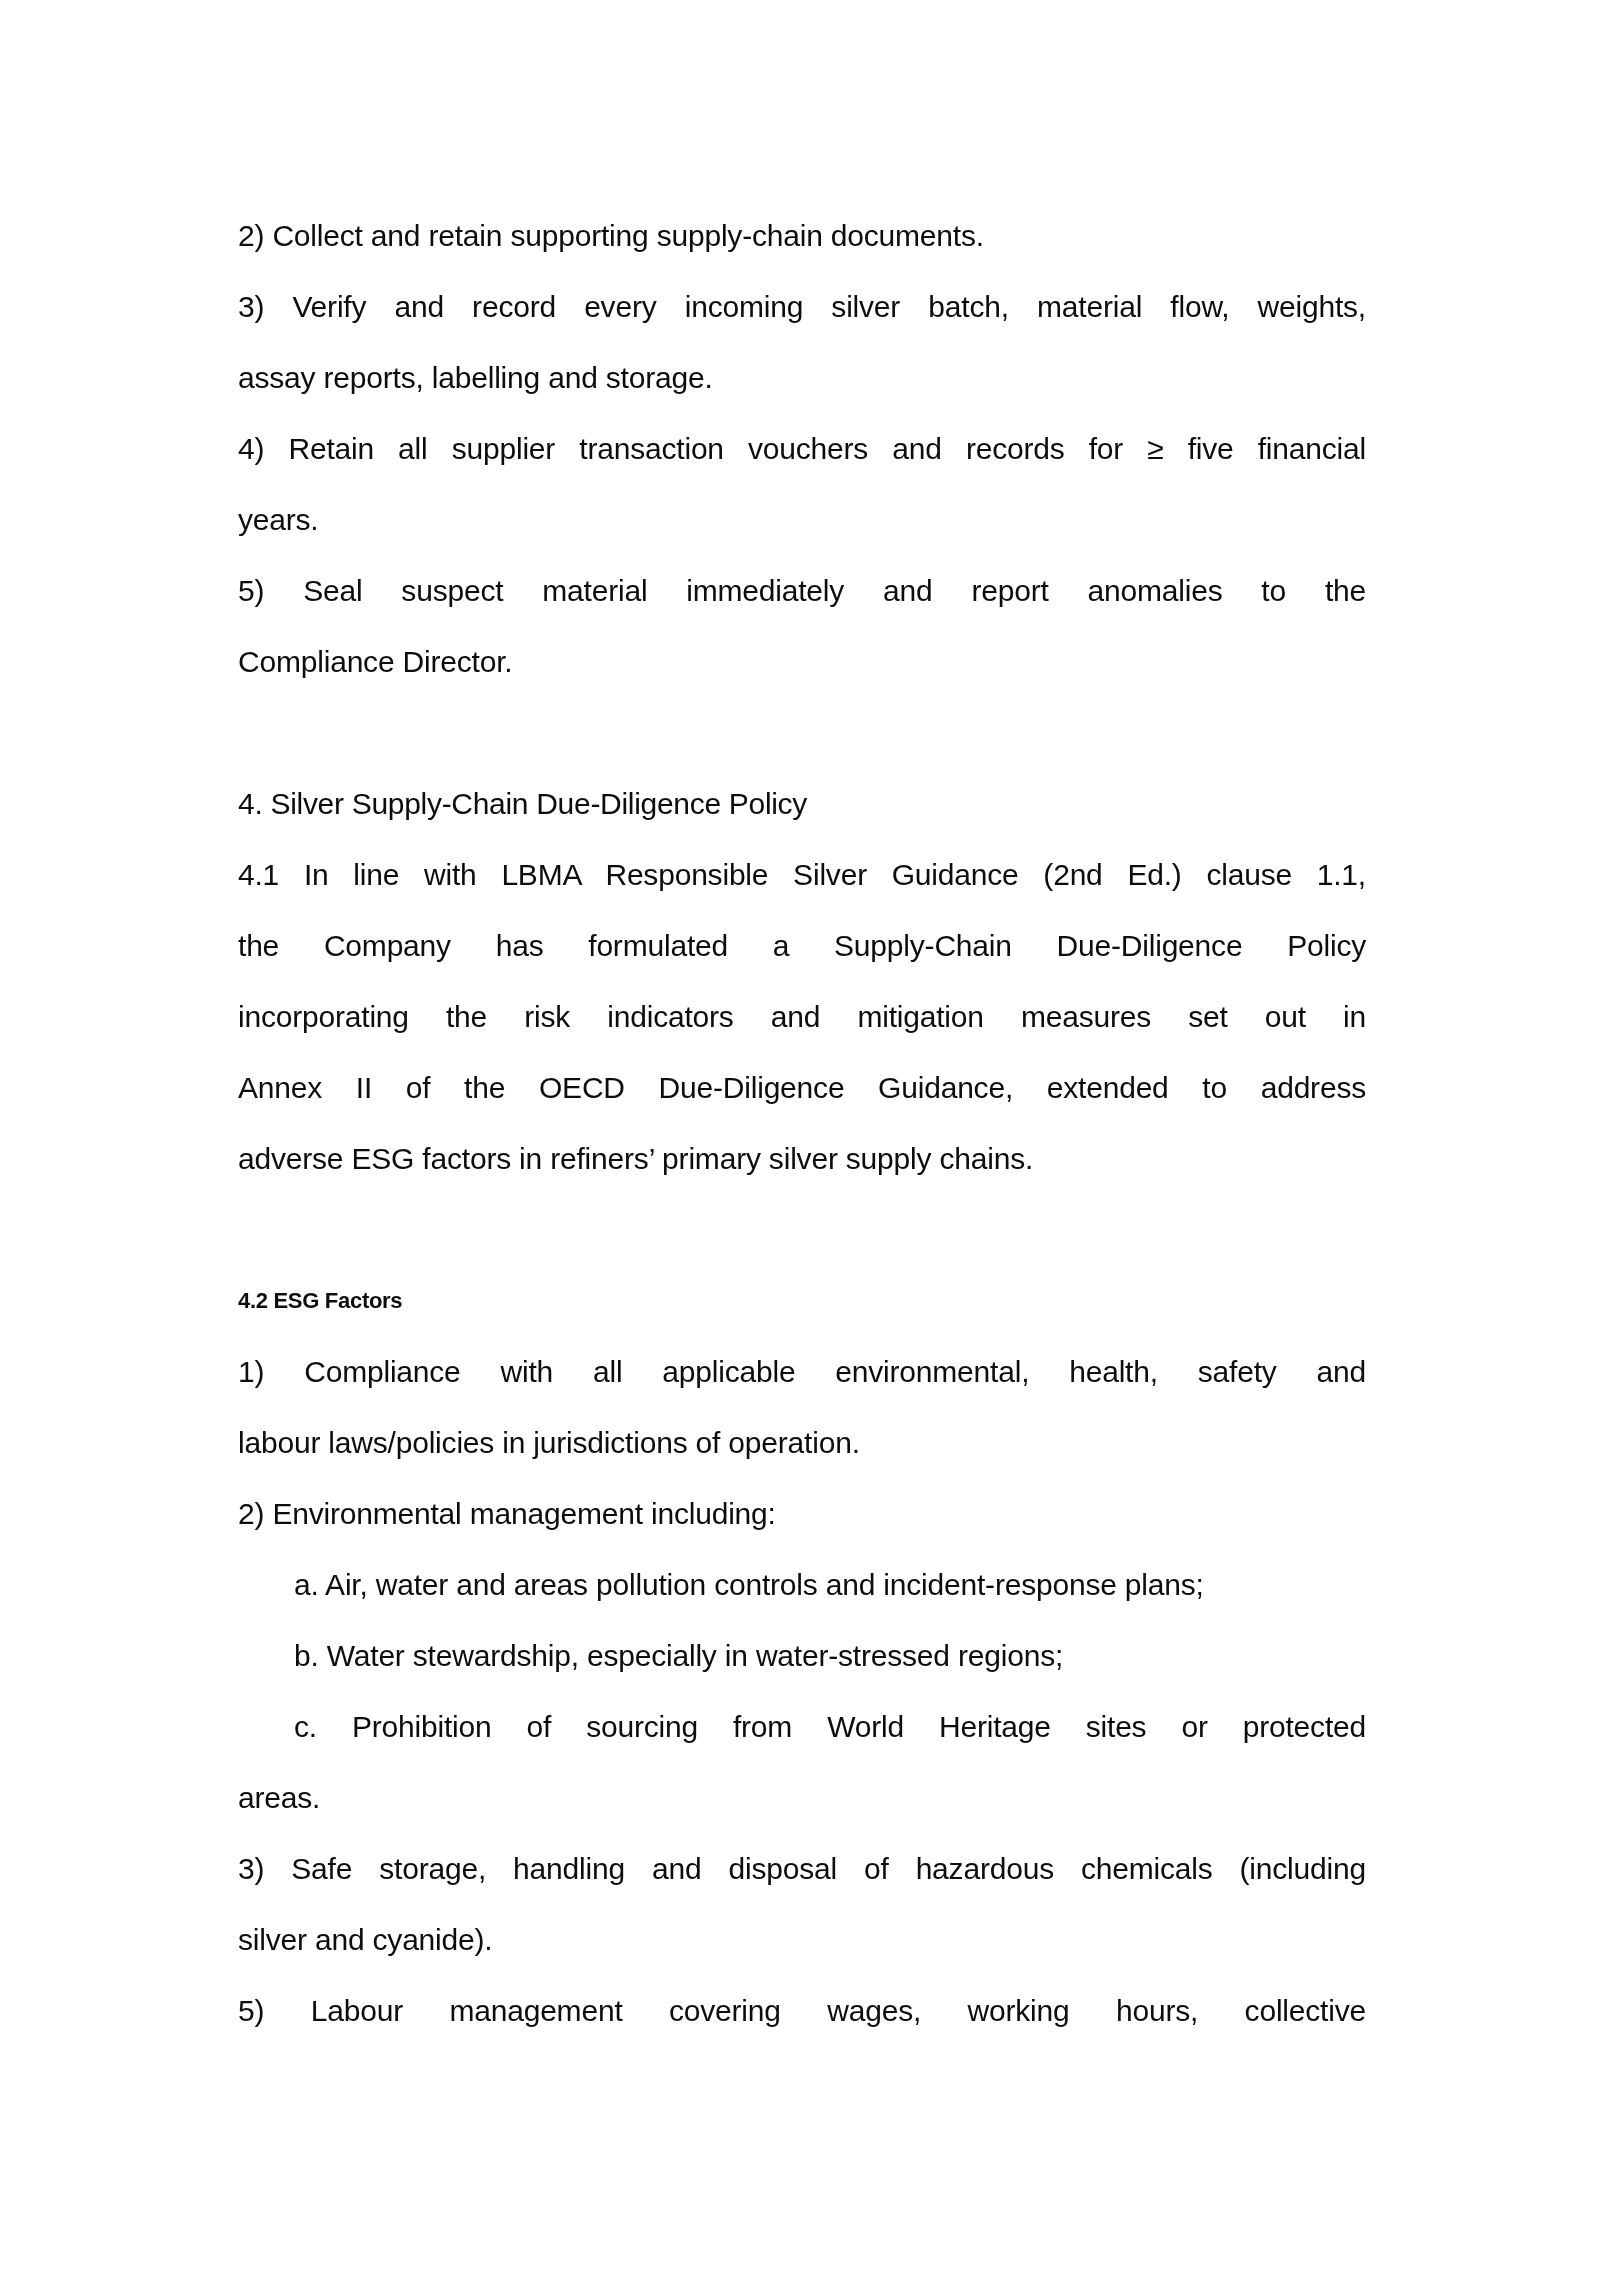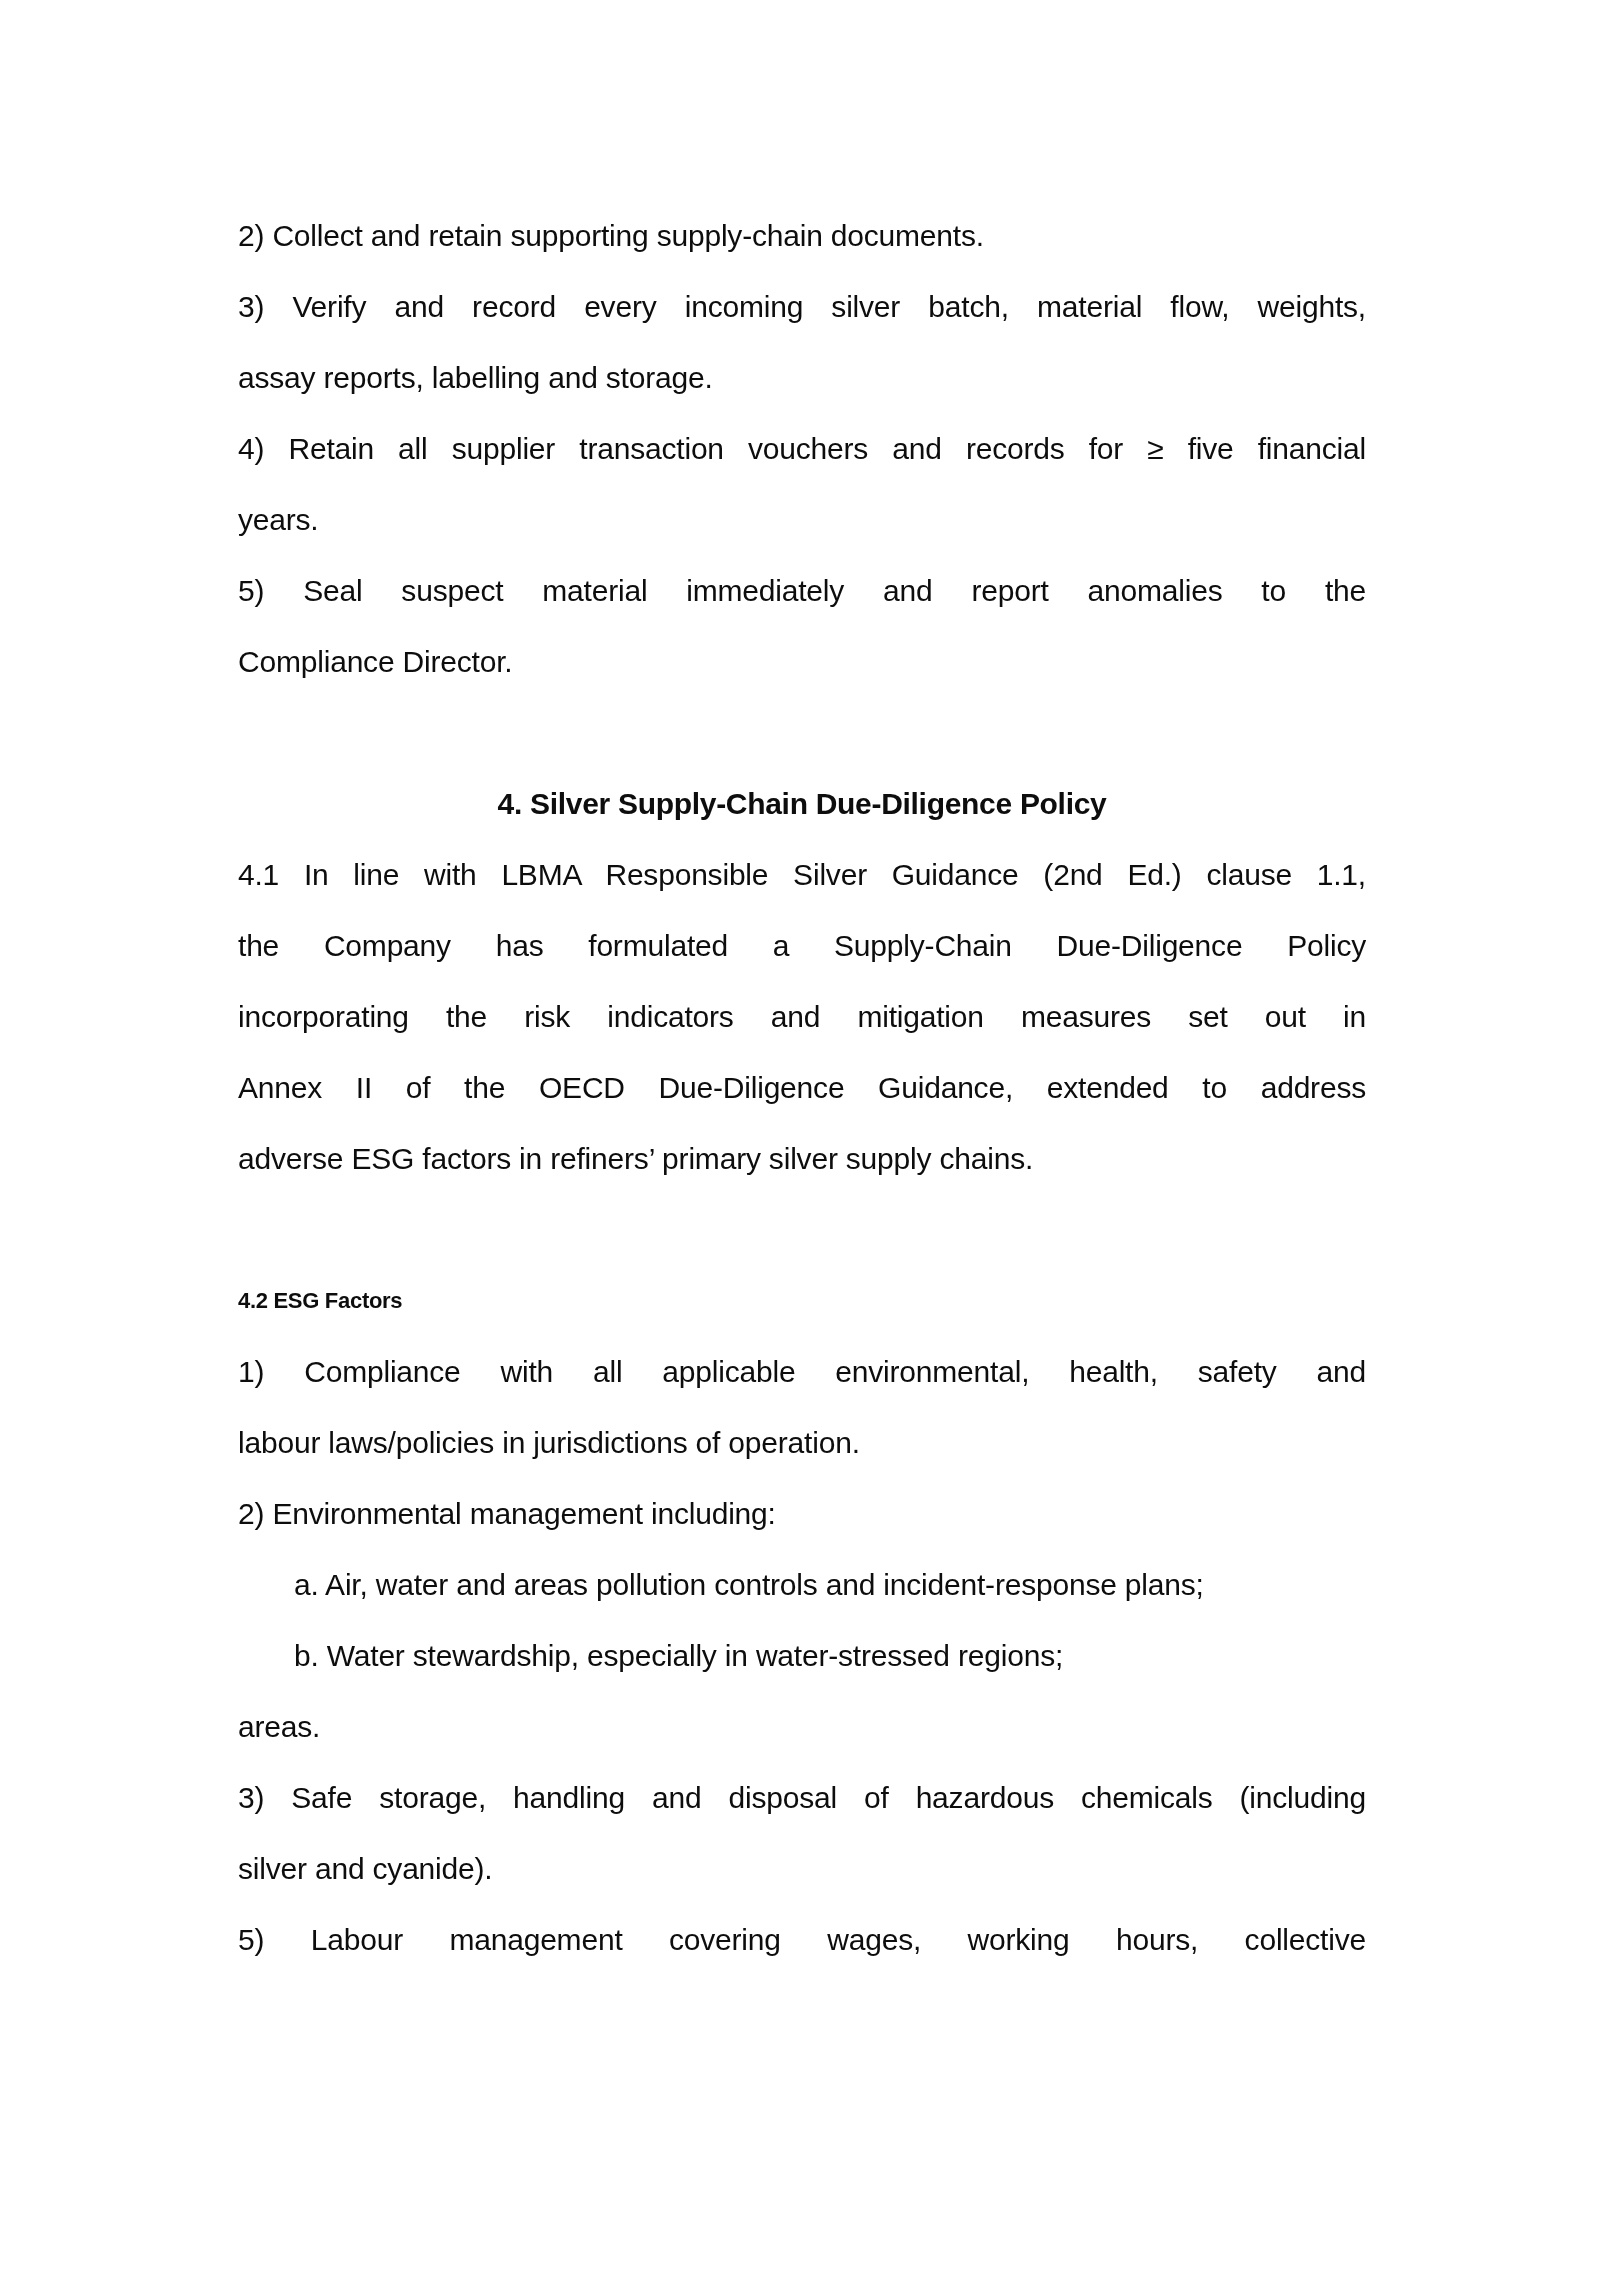"4. Silver Supply-Chain Due-Diligence" .heading-center { font-weight: bold -> normal; text-align: center -> none }
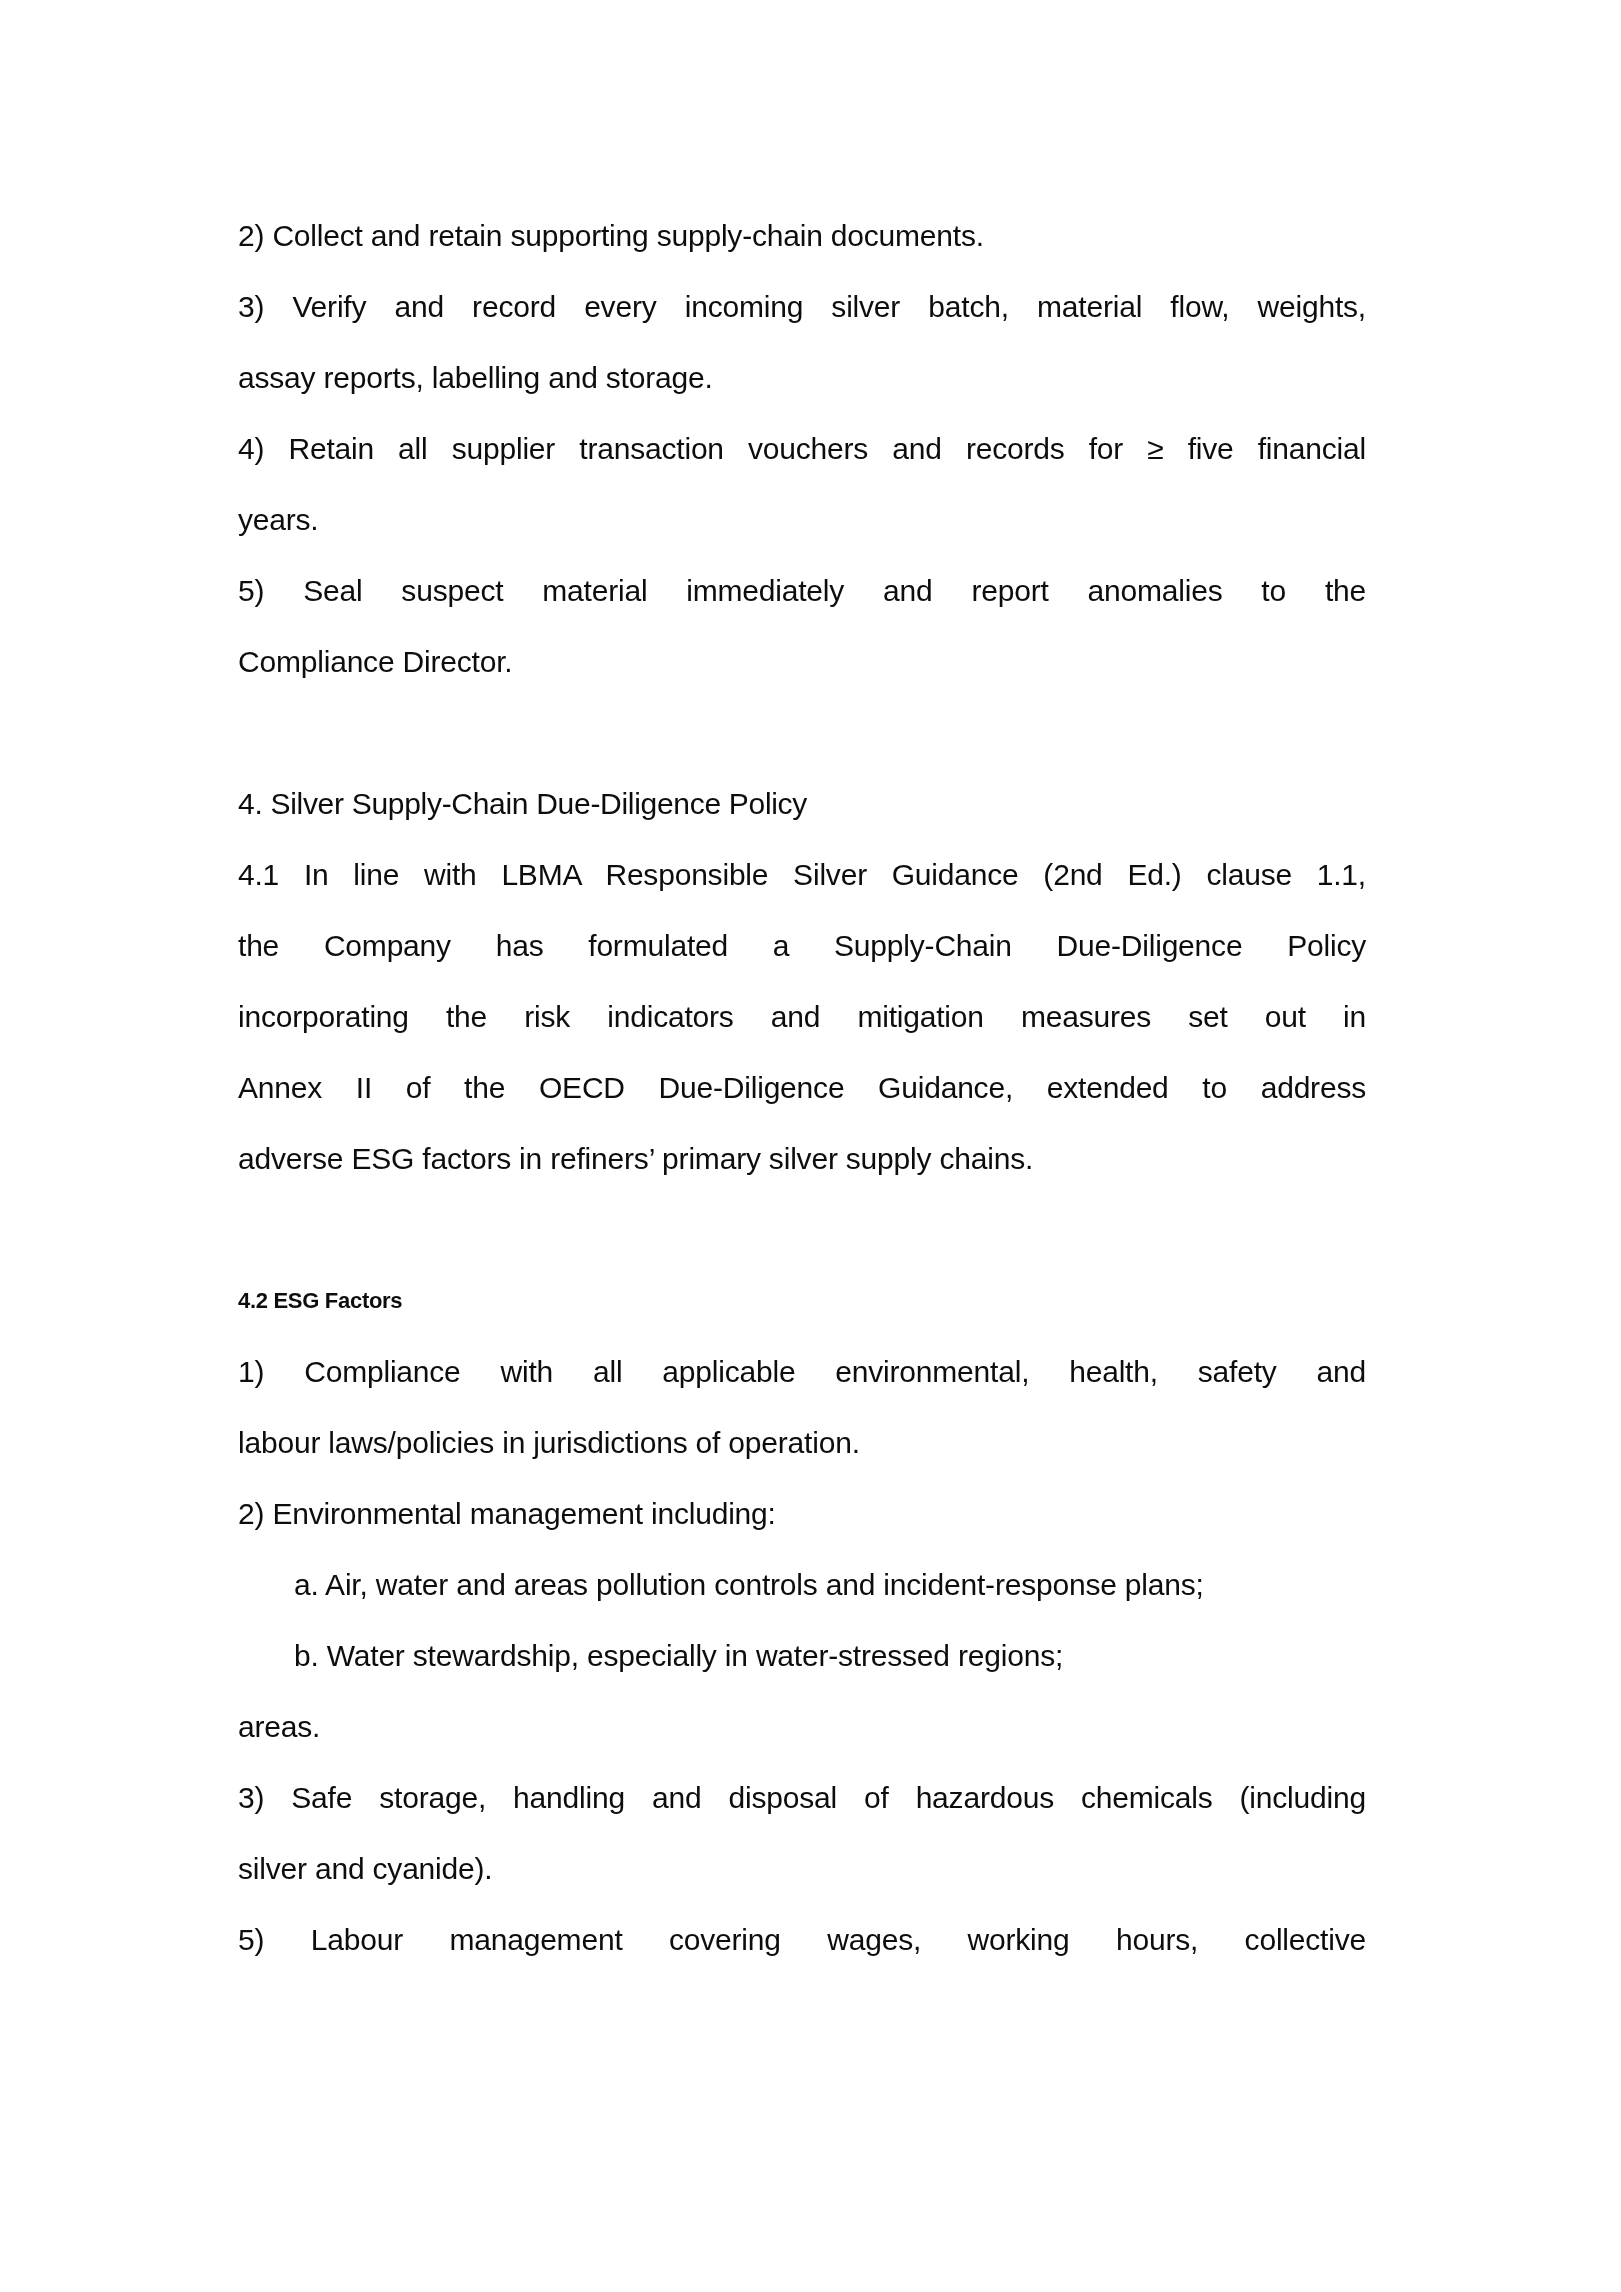"c. Prohibition of sourcing from" div.row { html: none -> <div>c. Prohibition of sourcing from World Heritage sites or protected</div> }
